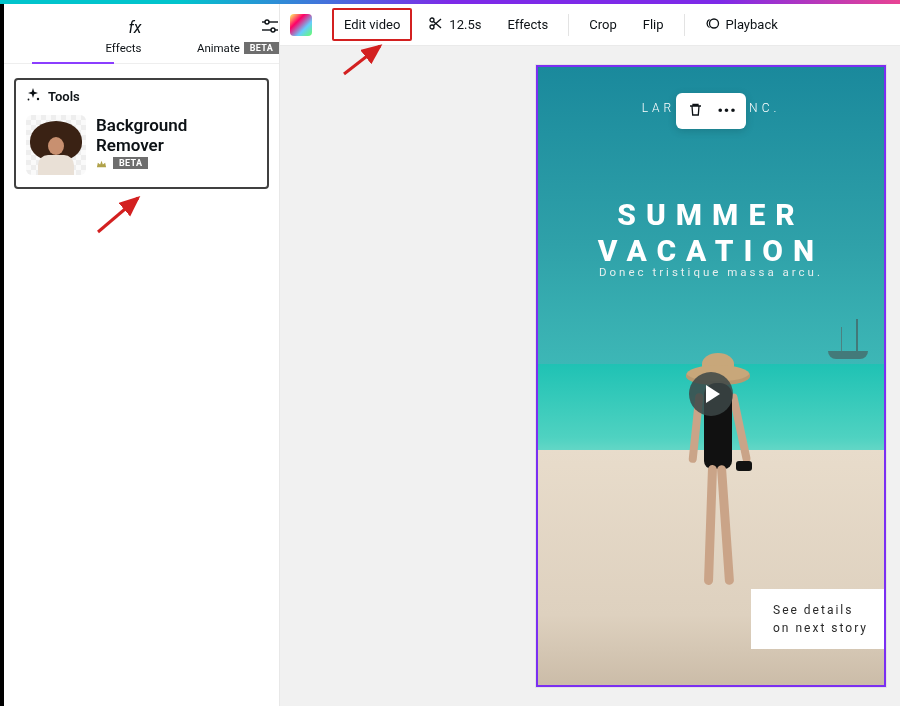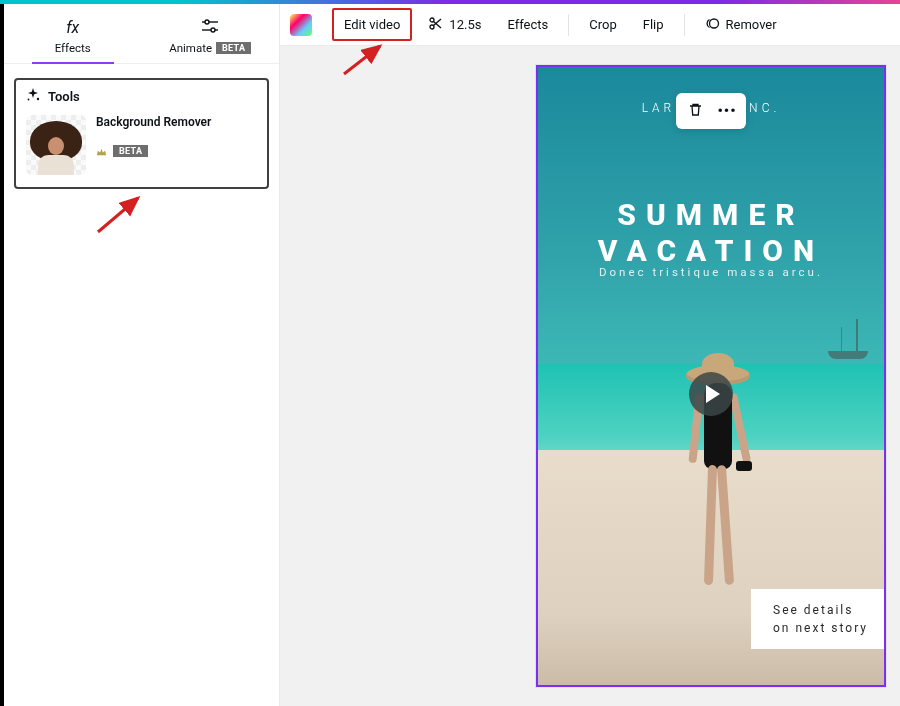"fx" .side-tab { align-items: center -> flex-end }
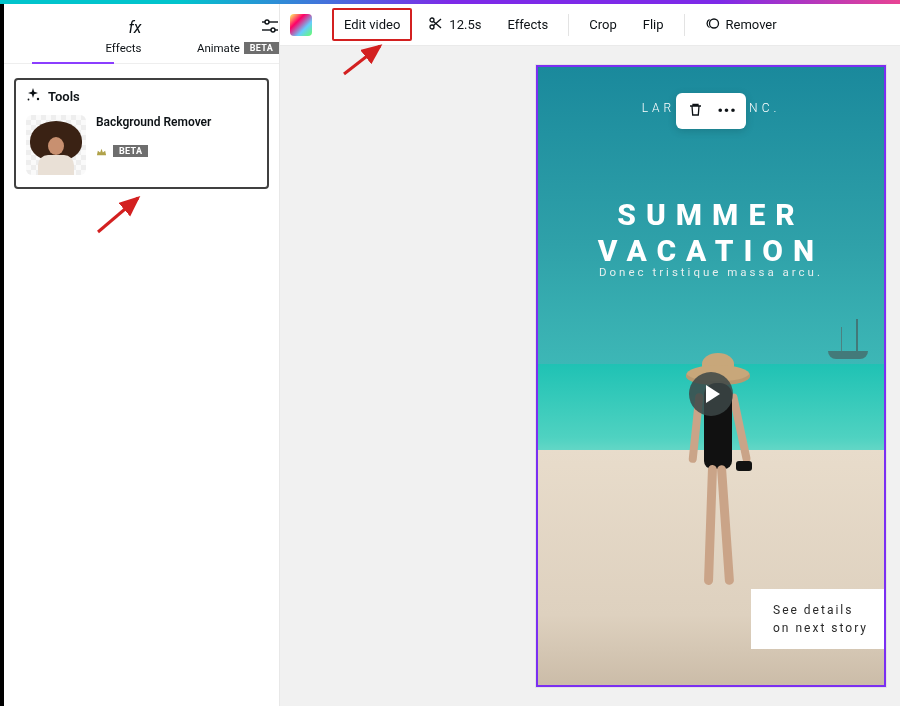"Remover" span { text: Remover -> Playback }
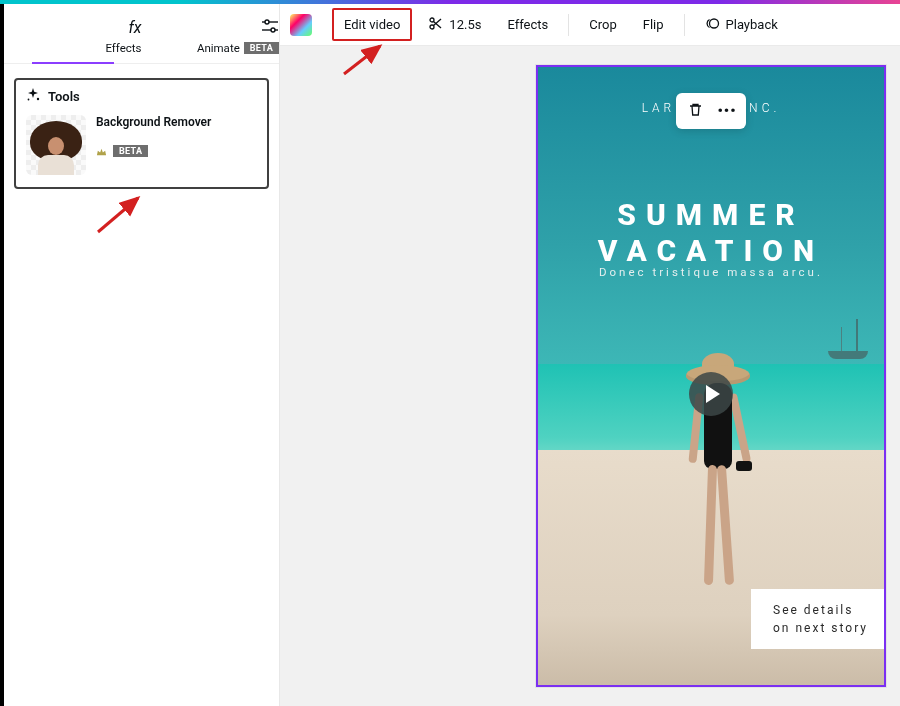"Background Remover" .tool-title { font-size: 12px -> 17px; margin-bottom: 16px -> 2px }
